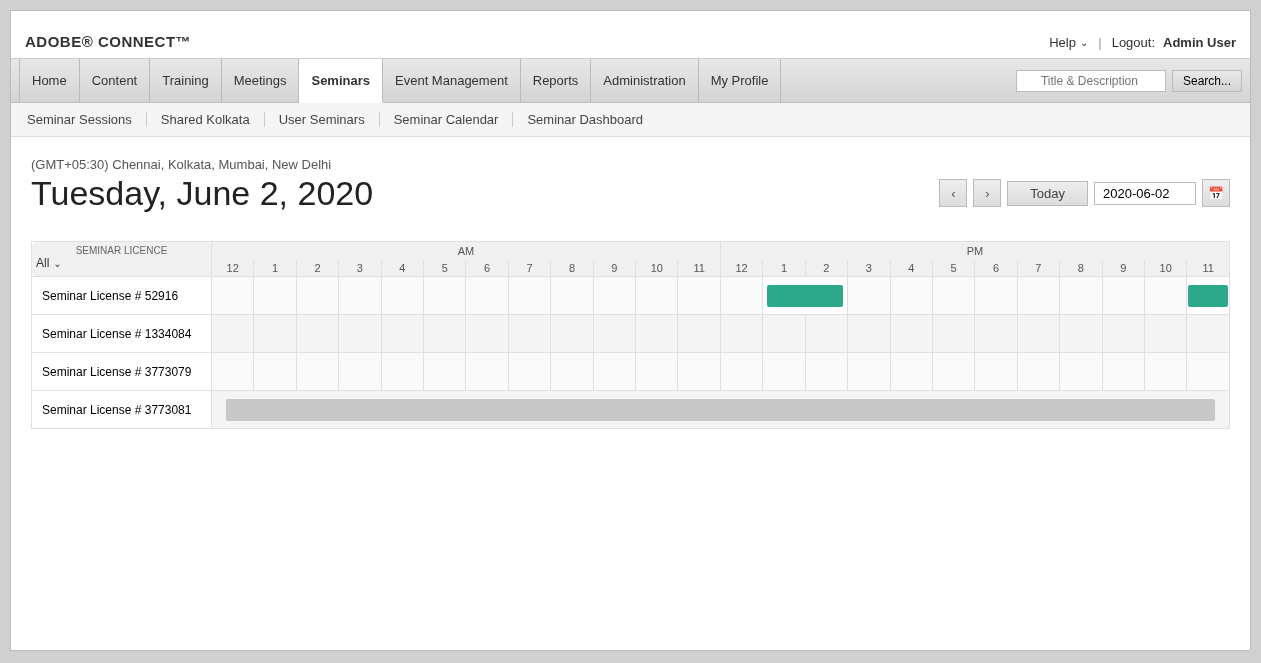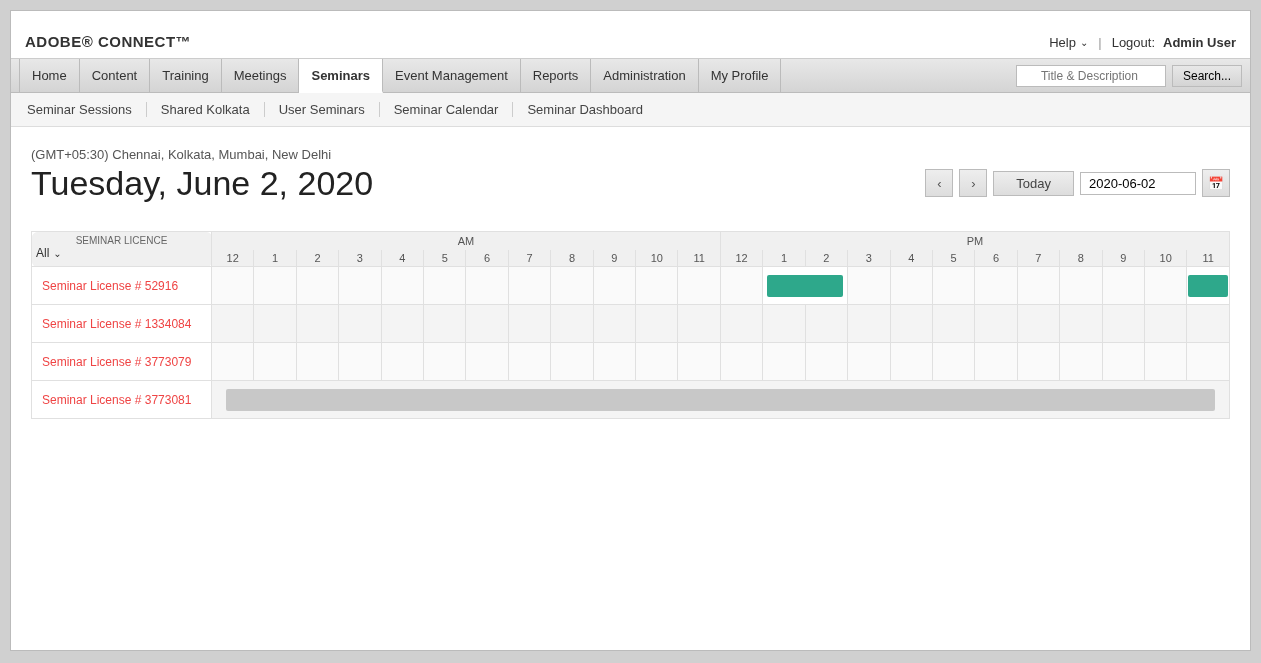"Home" .nav-bar { height: 34px -> 44px }
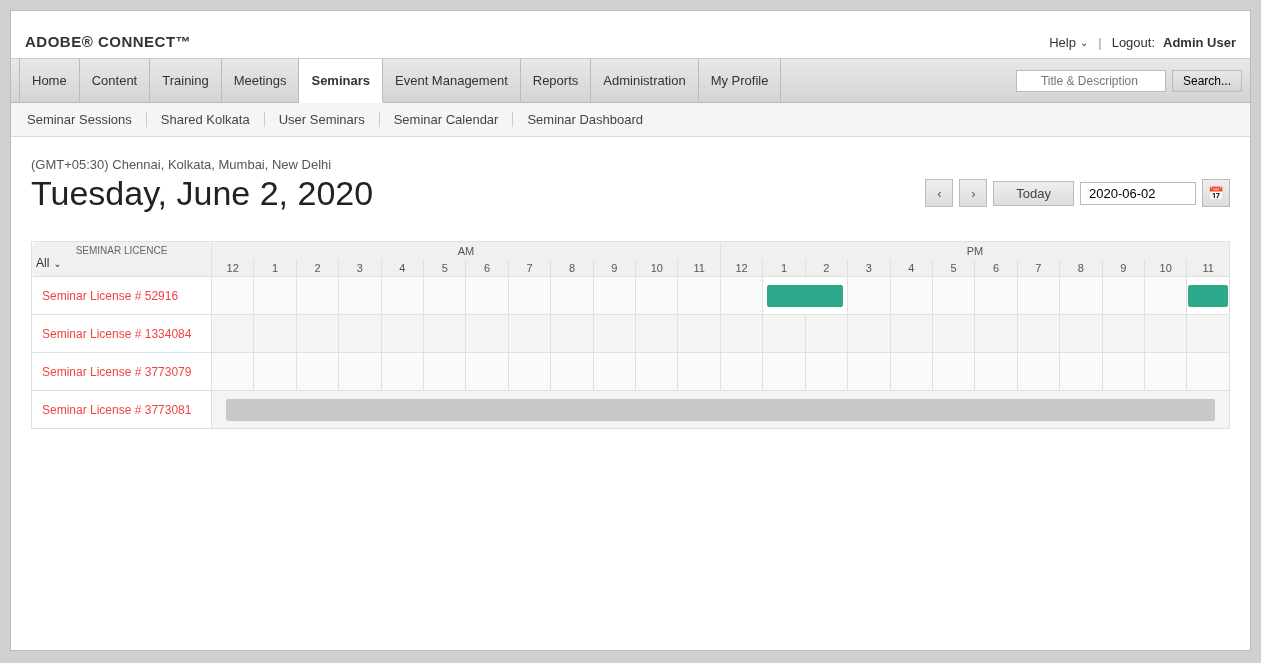"2020-06-02" .date-input { width: 116px -> 102px }
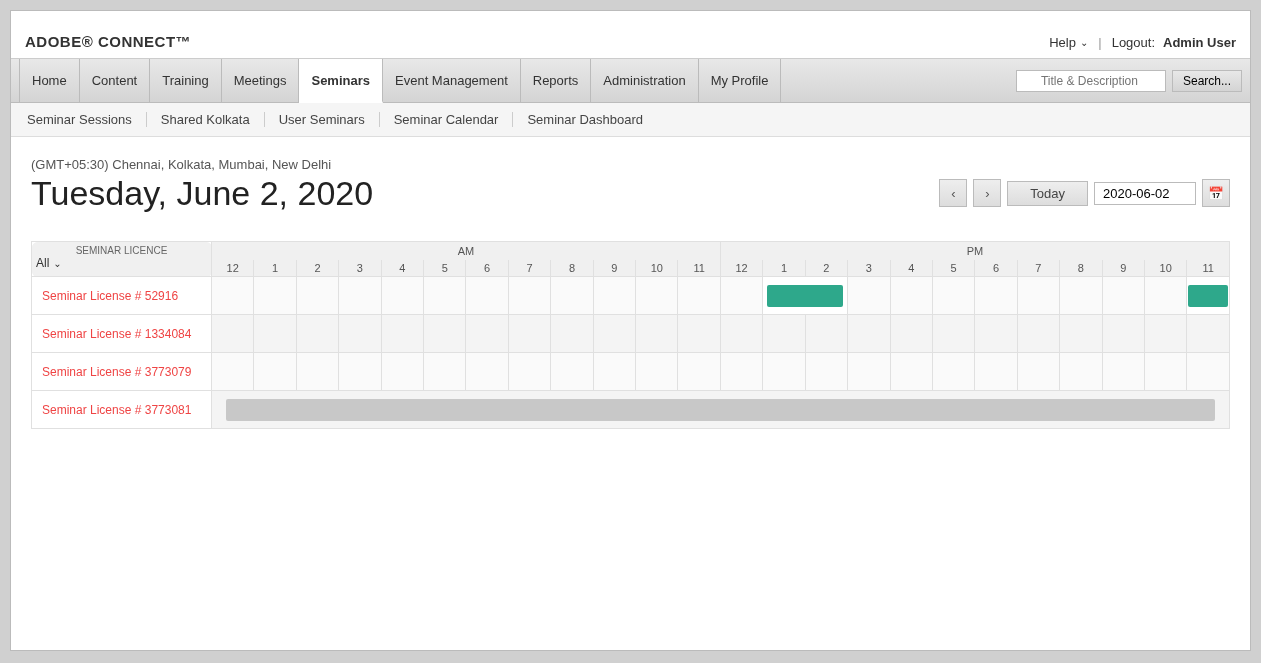"Seminar License # 52916" .data-row td.license-cell { color: #ef4444 -> #000000 }
